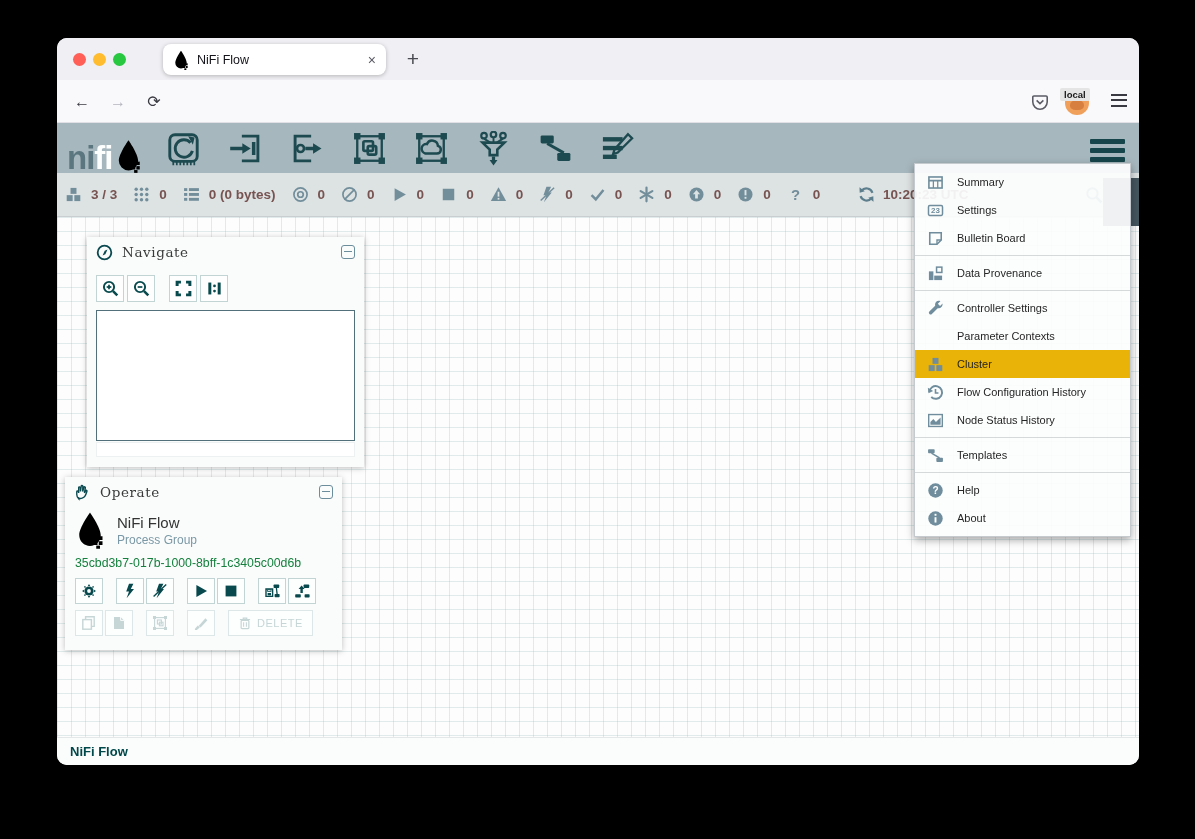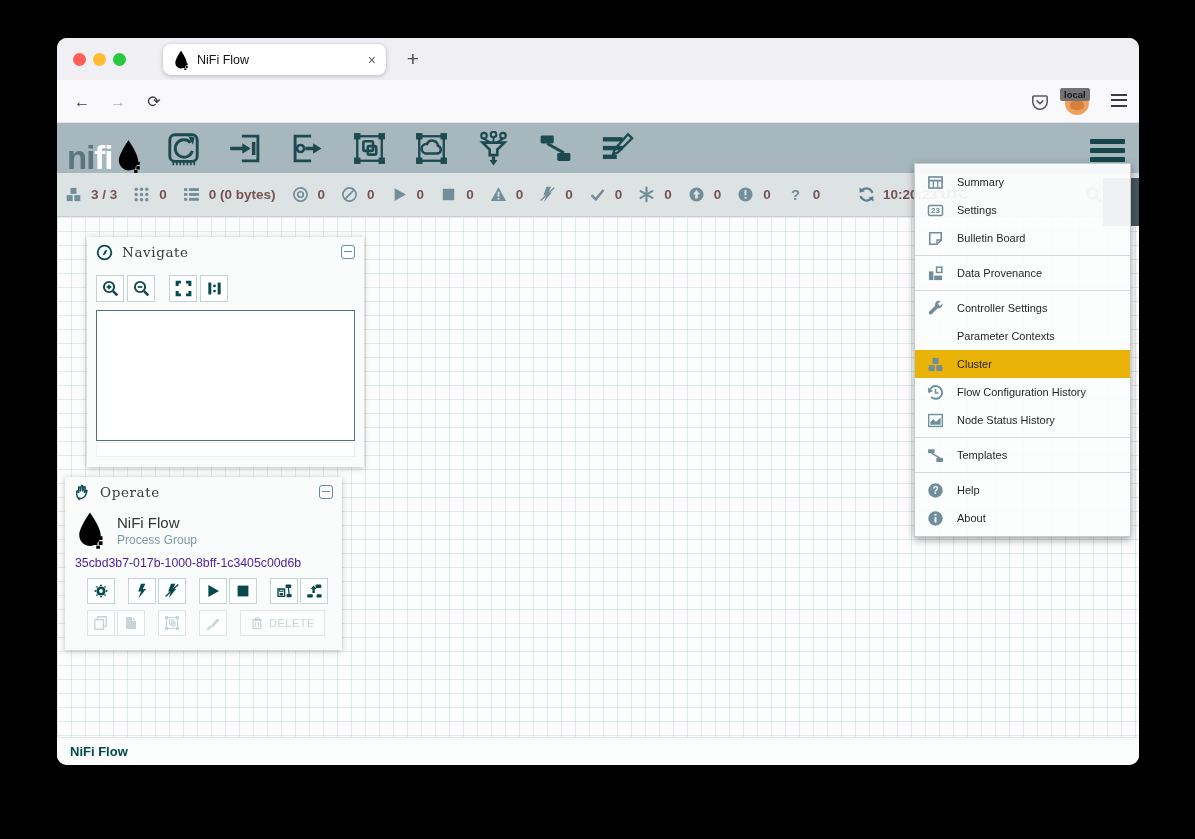"local" .badge-local { background: #737373 -> #e5e5e5 }
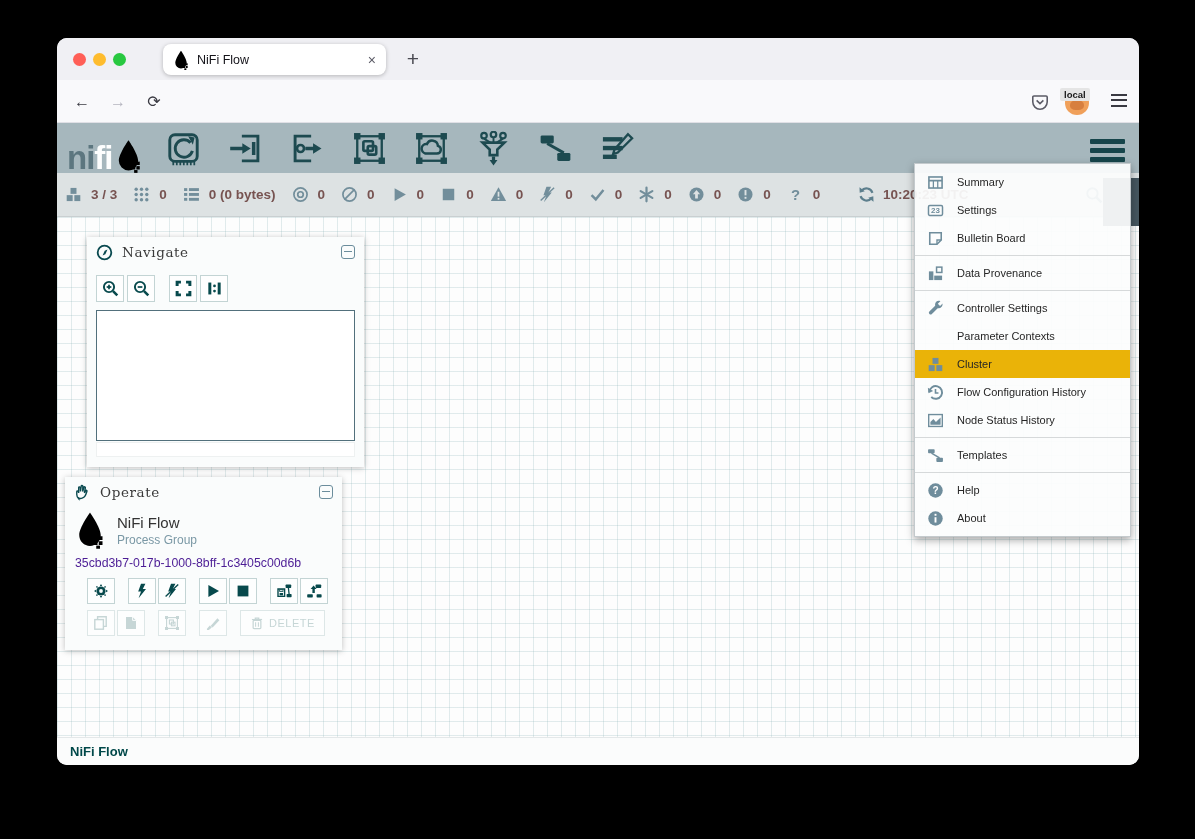"35cbd3b7-017b-1000-8bff-1c3405c00d6b" .op-id { color: #4c1d95 -> #15803d }
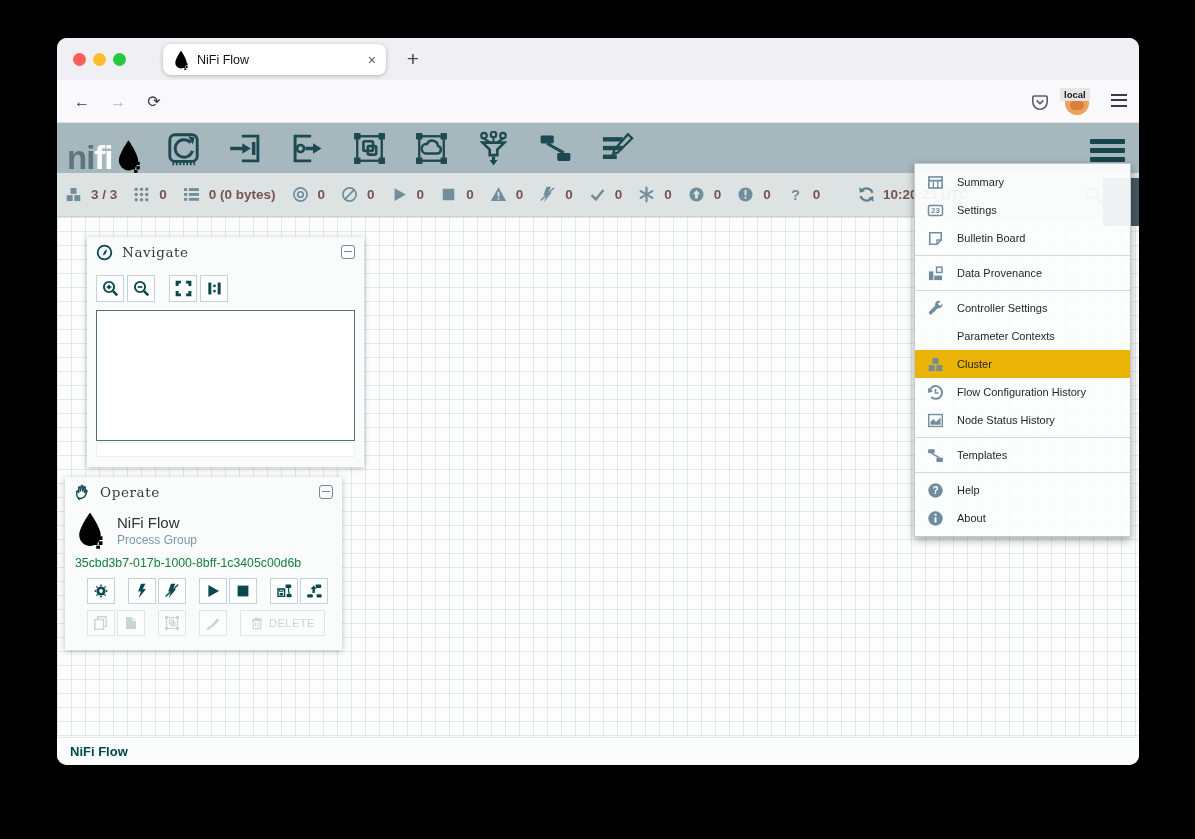"DELETE" .op-row { padding: 8px 10px 0 22px -> 8px 10px 0 10px }
